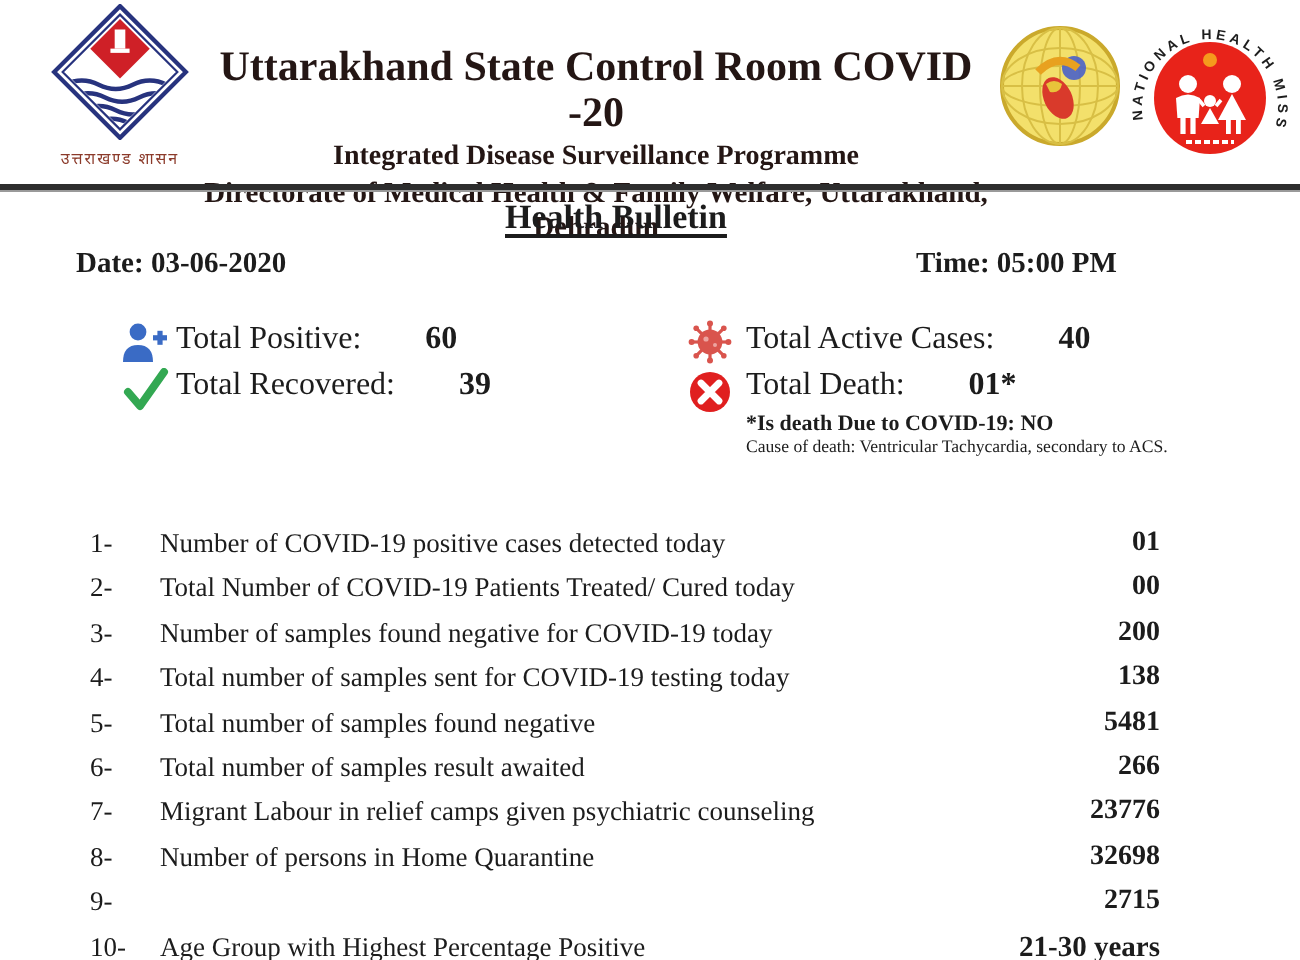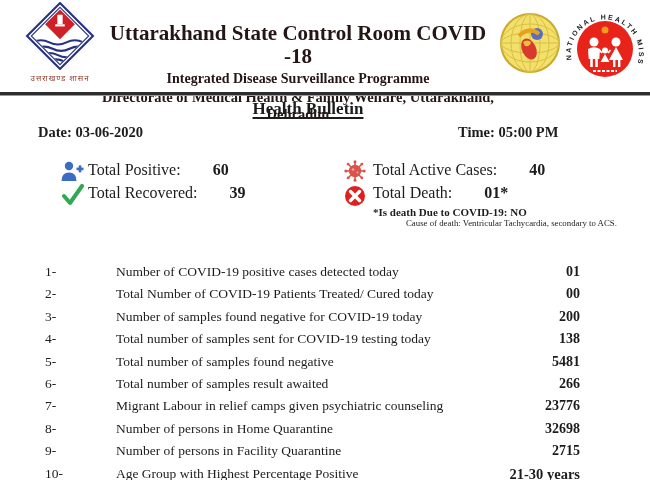"Uttarakhand State Control Room COVID" div { text: -18 -> -20 }
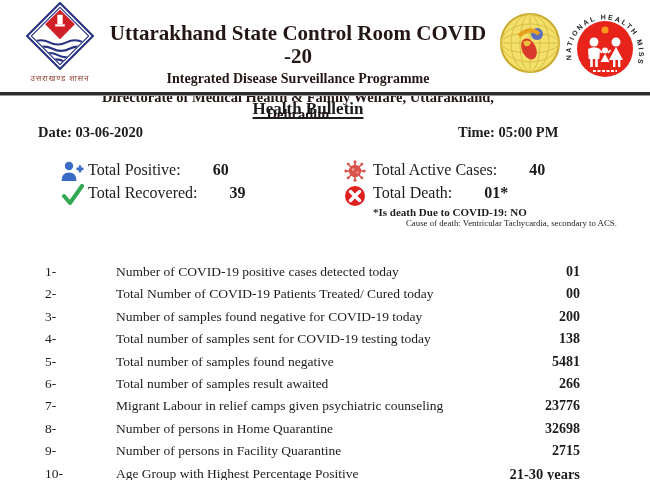"Cause of death: Ventricular Tachycardia," #death-note2 { margin-left: 33px -> none }
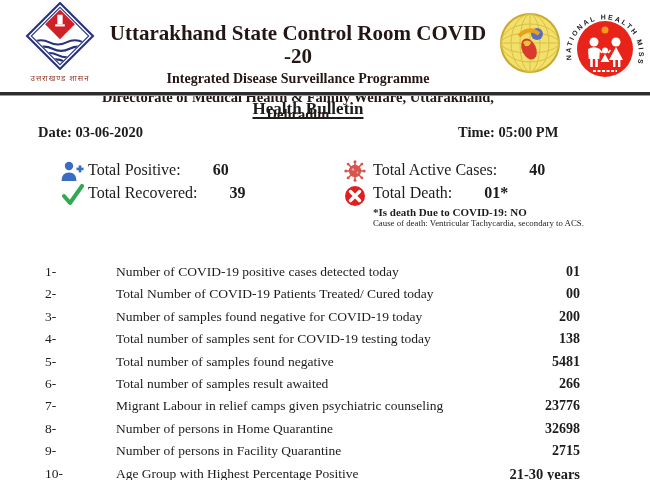"Number of COVID-19 positive cases" .row-label { margin-left: 36px -> none }
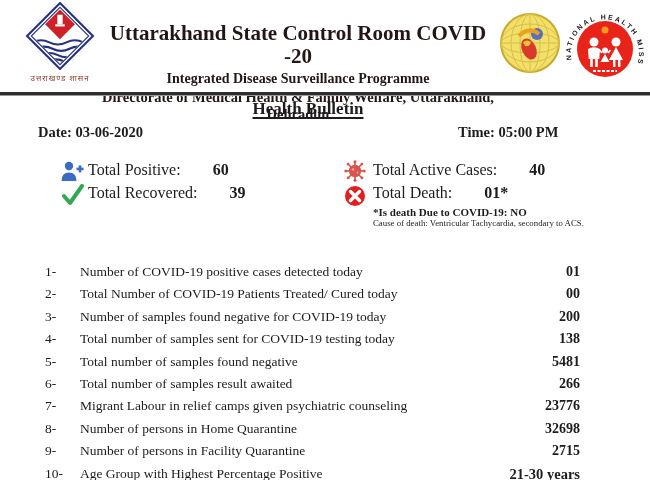"Number of persons in Facility" span.row-label { html: <span>Number of persons in Facility Quarantine</span> -> none }
